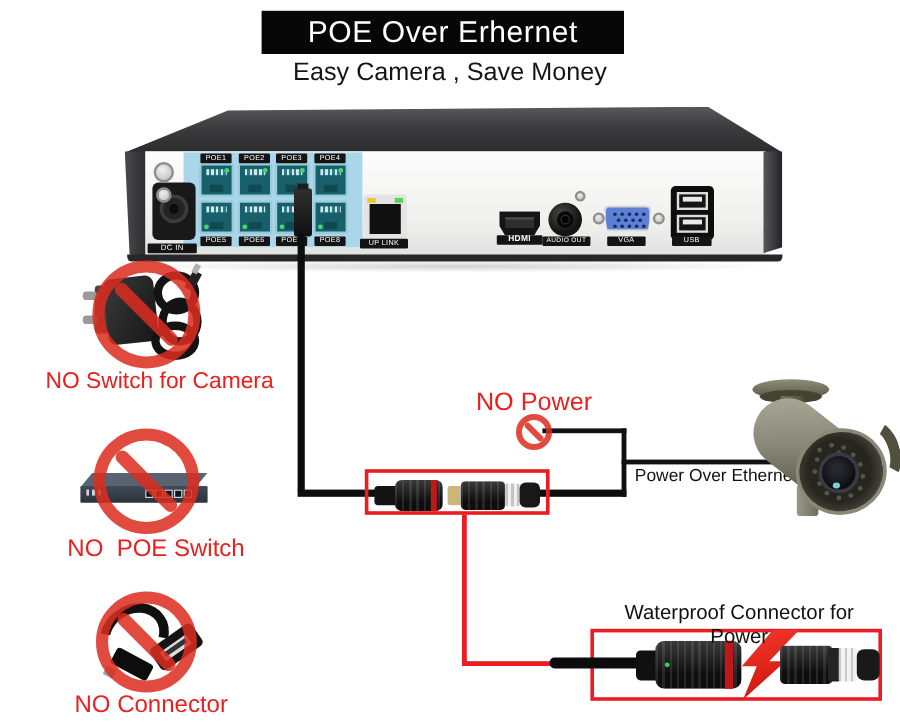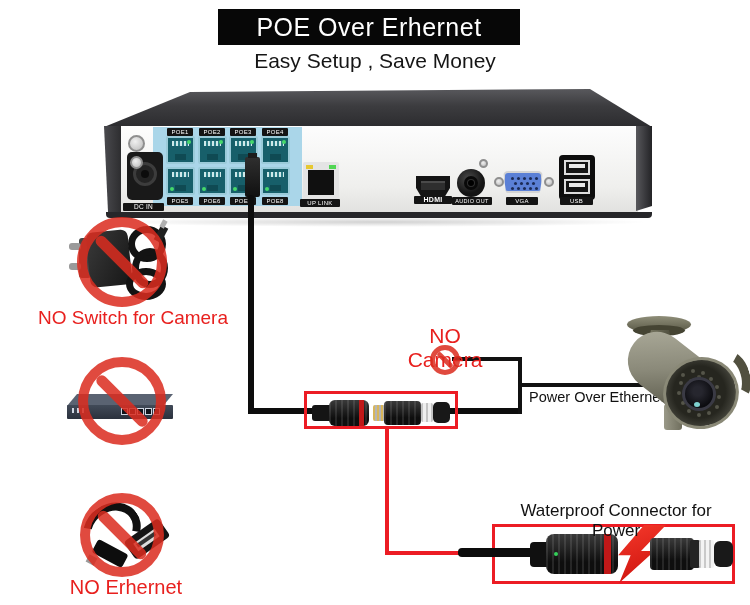"Easy Setup , Save Money" div.abs { text: Setup -> Camera }
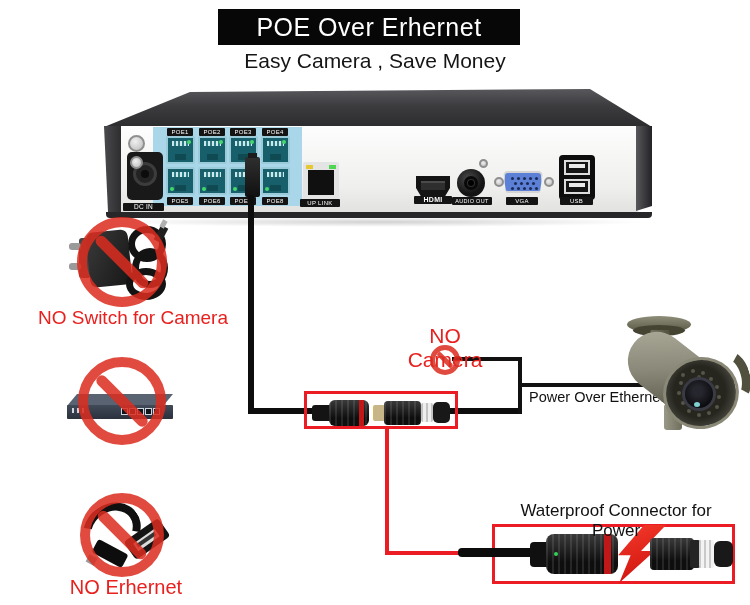"NO Camera" div.cap { text: Camera -> Power }
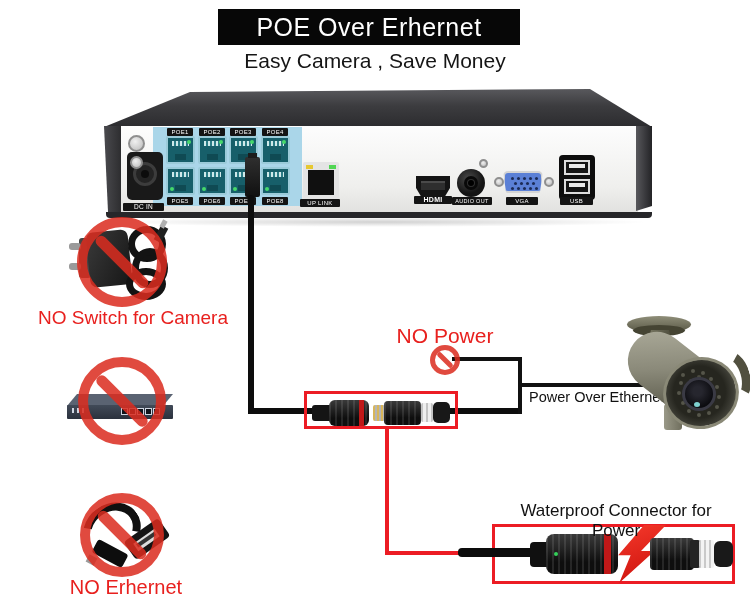"NO POE Switch" div.cap { html: none -> <div>NO&nbsp; POE Switch</div> }
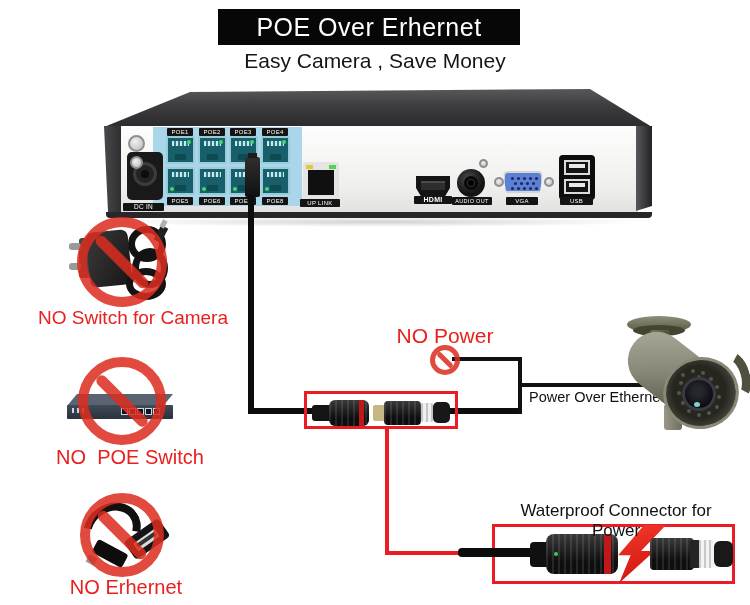"NO Erhernet" div.cap { text: Erhernet -> Connector }
